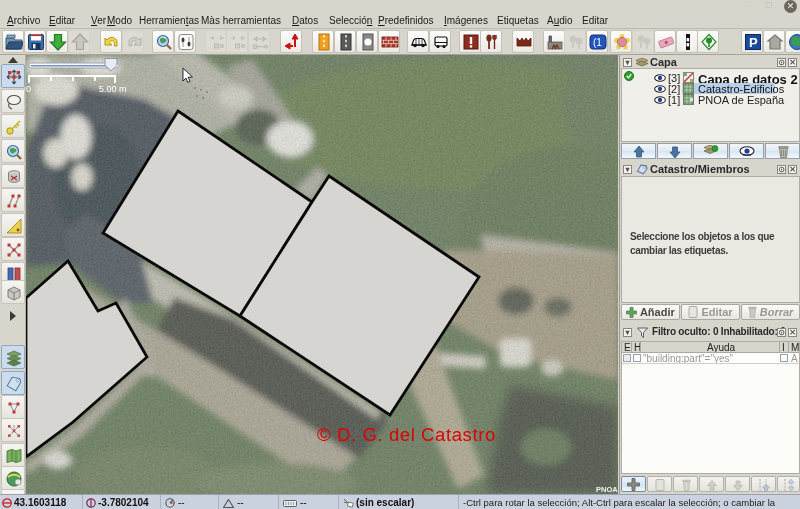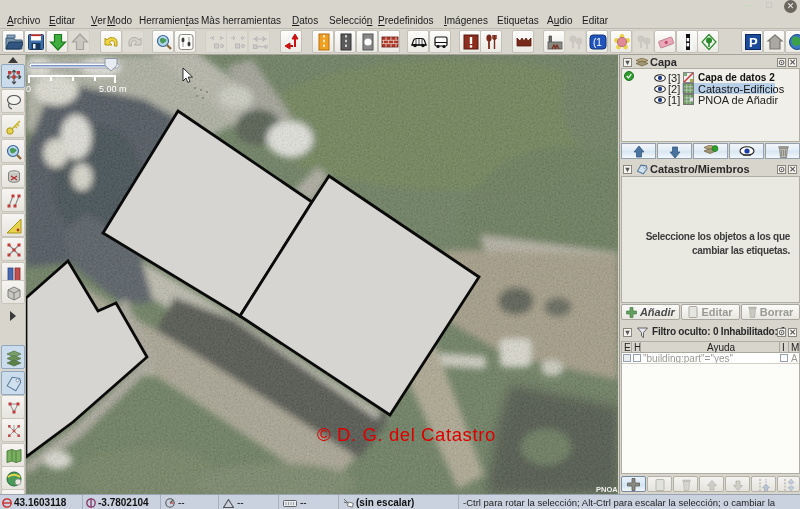"Capa de datos 2" span { font-size: 10px -> 13px }
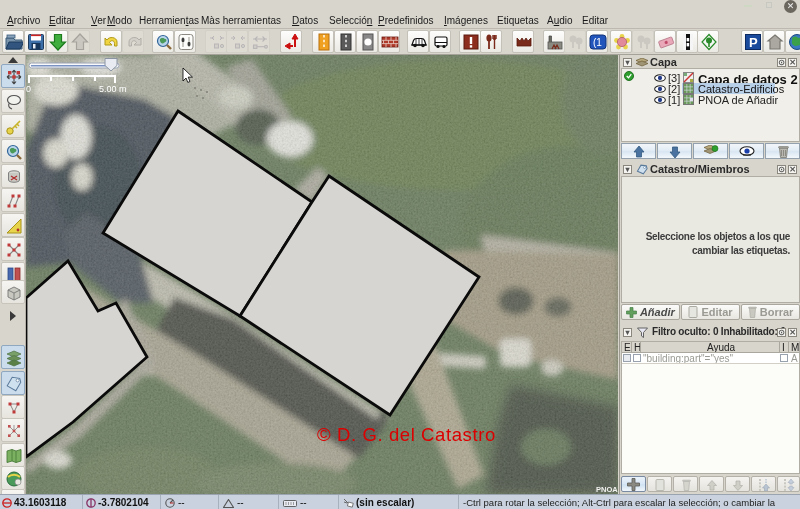"PNOA de Añadir" span { text: Añadir -> España }
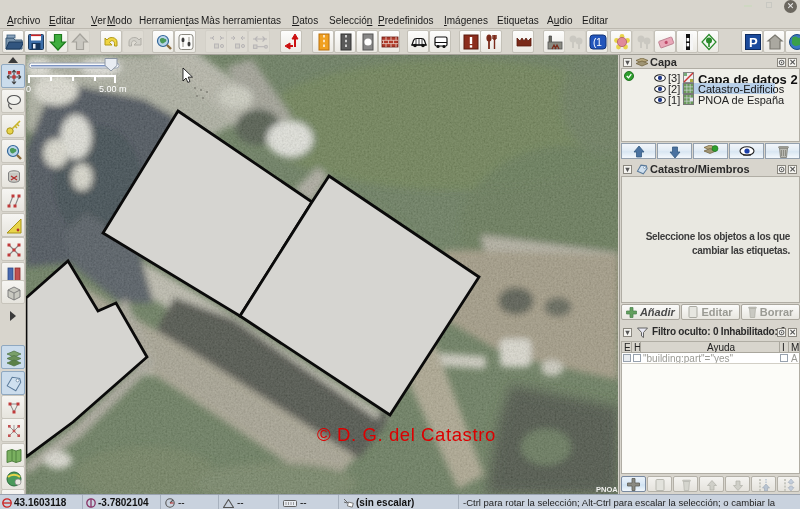"Seleccione los objetos a los" div { text-align: right -> none }
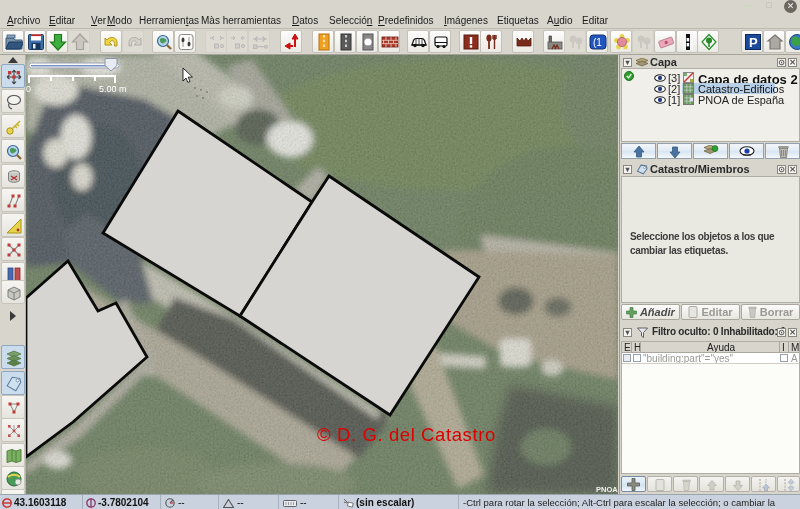"Añadir" div.pbtn2 { font-style: italic -> none }
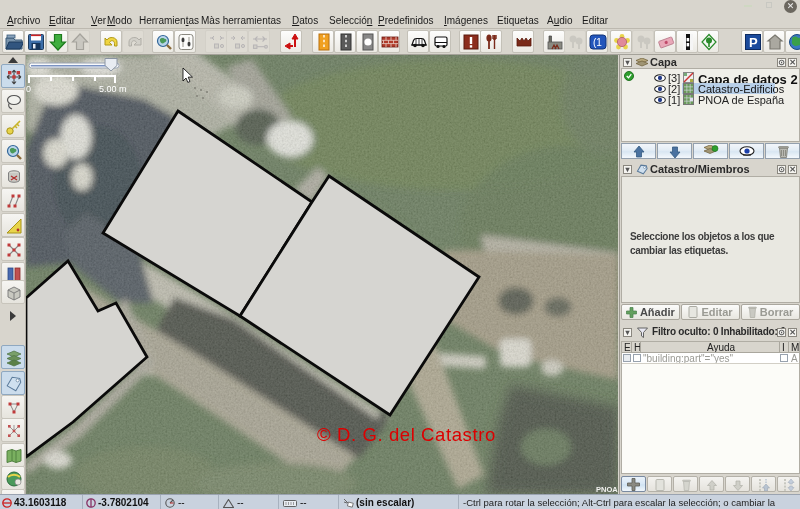"Borrar" span { font-style: none -> italic }
